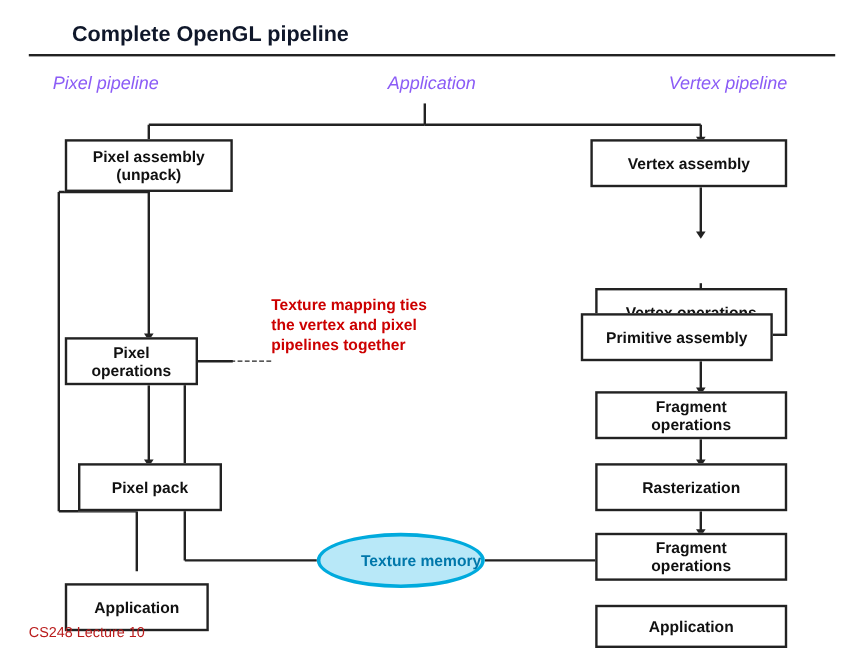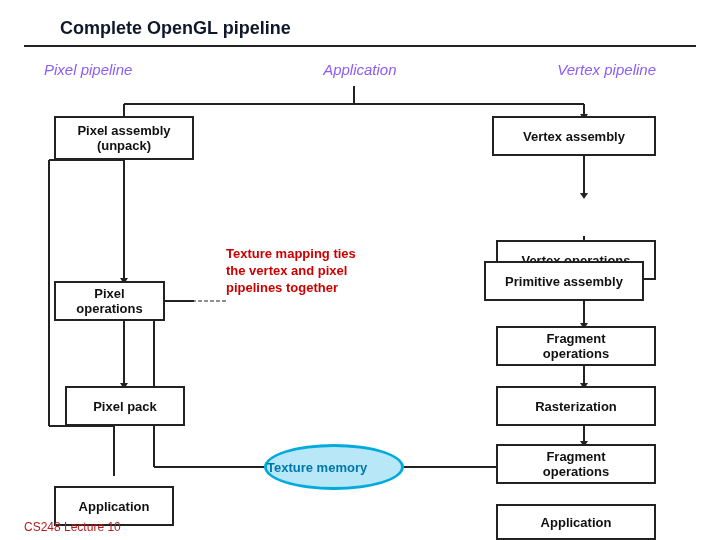"Texture memory" .ellipse { justify-content: flex-start -> flex-end }
